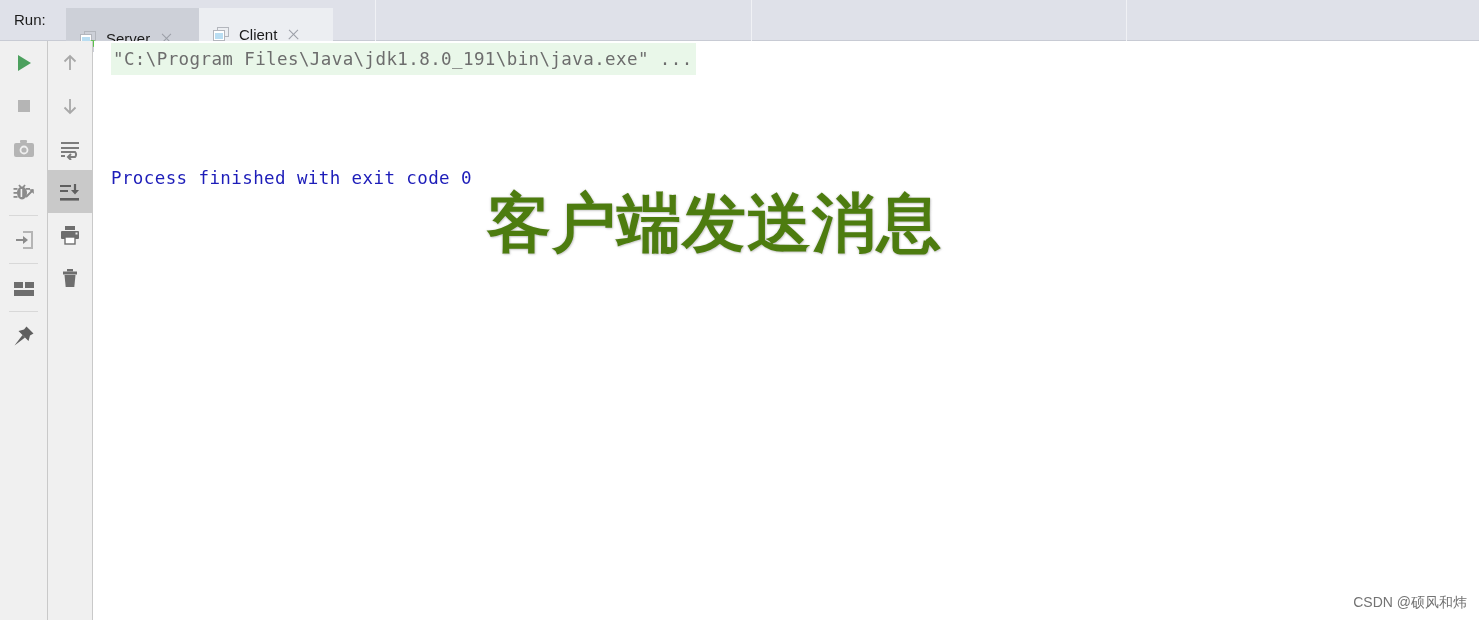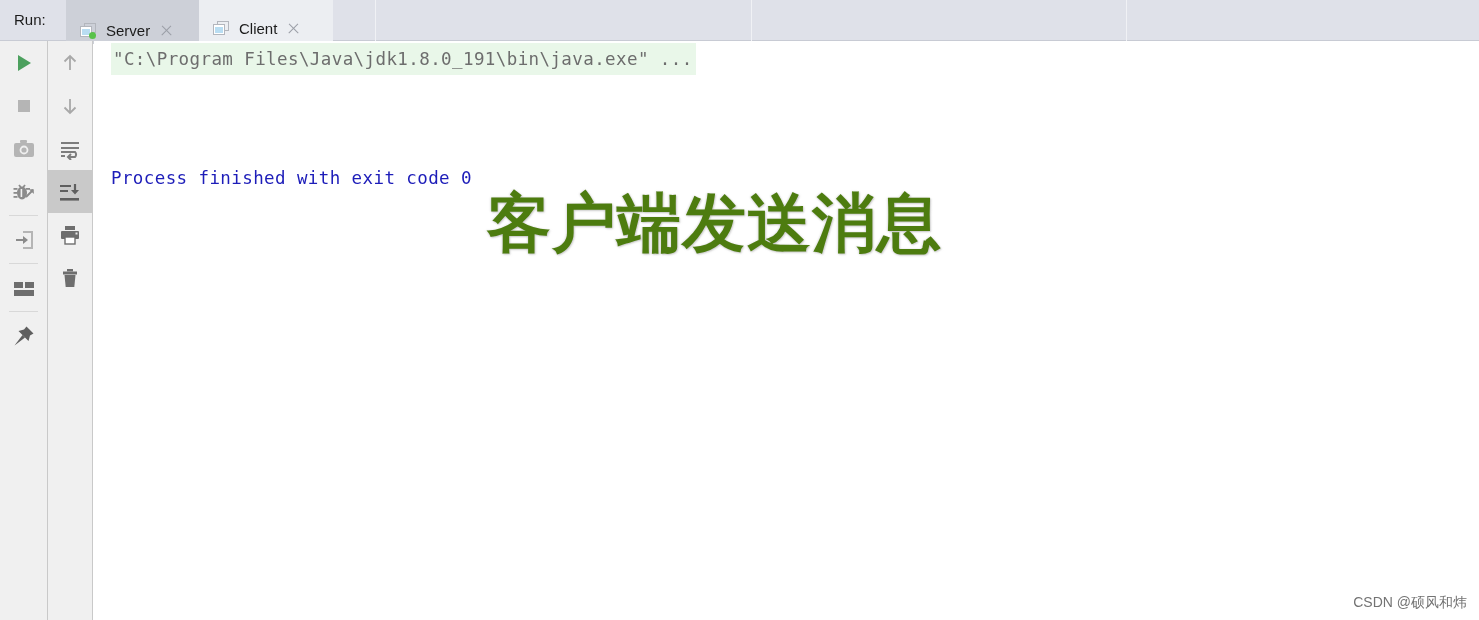"Server" .tab { top: 0 -> 8px }
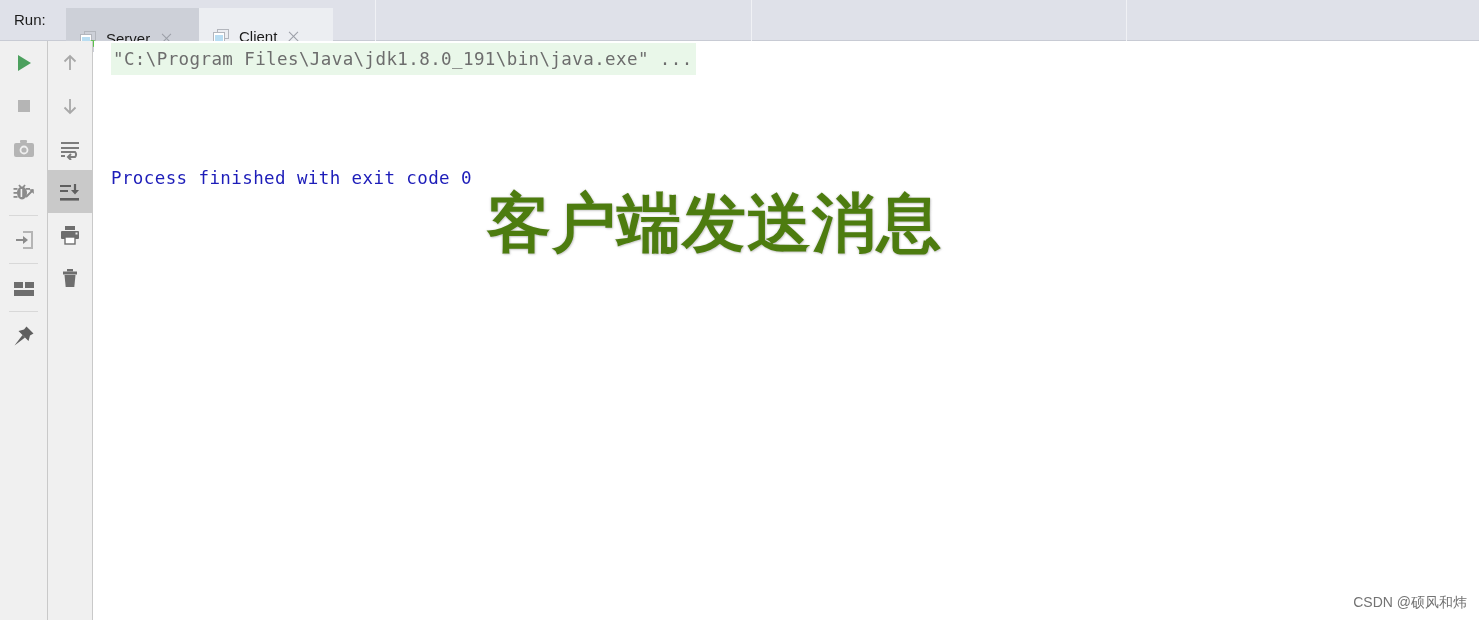"Client" .tab.client { border-bottom: 3px solid #a16207 -> 8px solid #a16207 }
